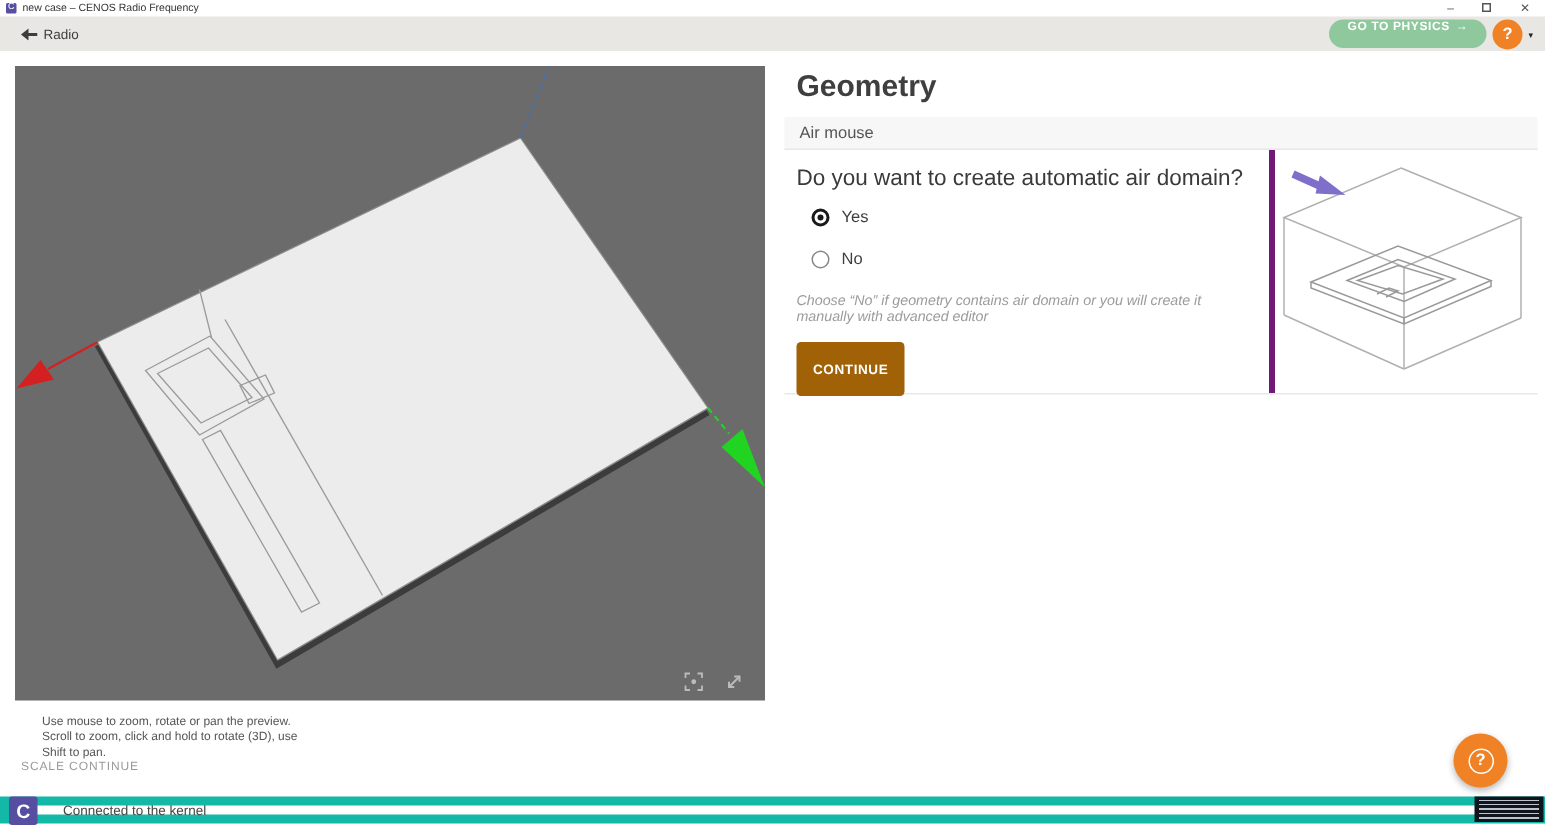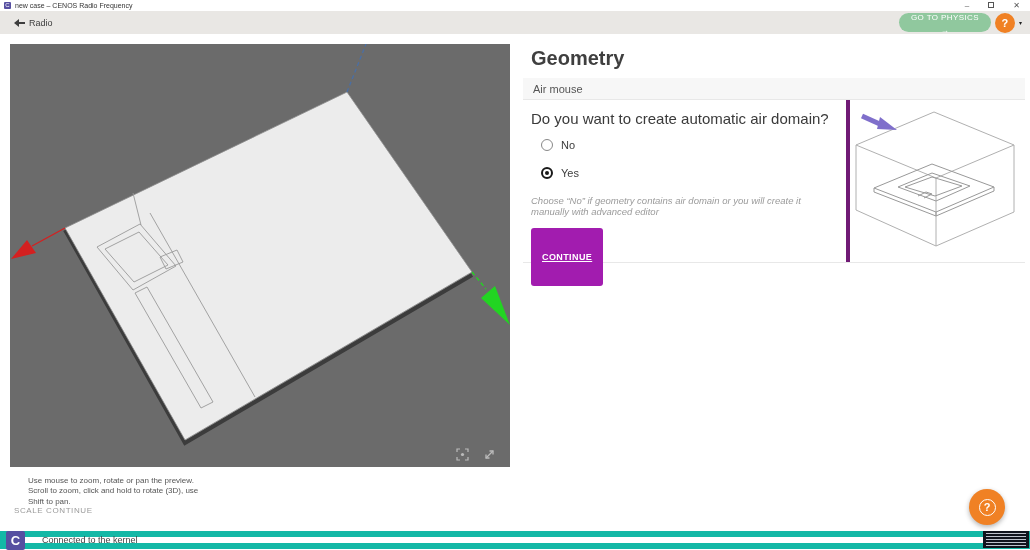"GO TO PHYSICS" .pill-btn { flex-direction: column -> none; font-weight: normal -> bold }
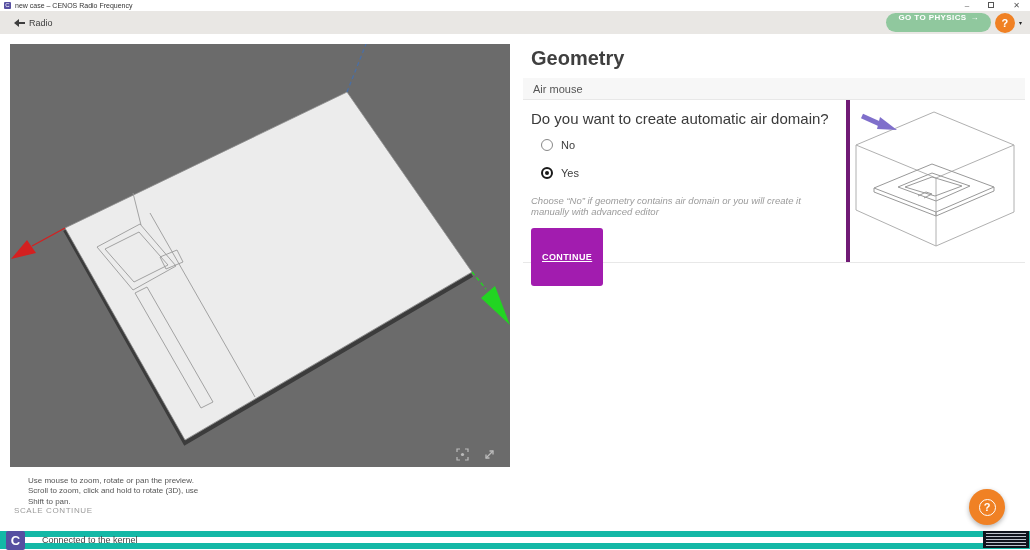"No" div.radio-row { order: before "Yes" -> after "Yes" }
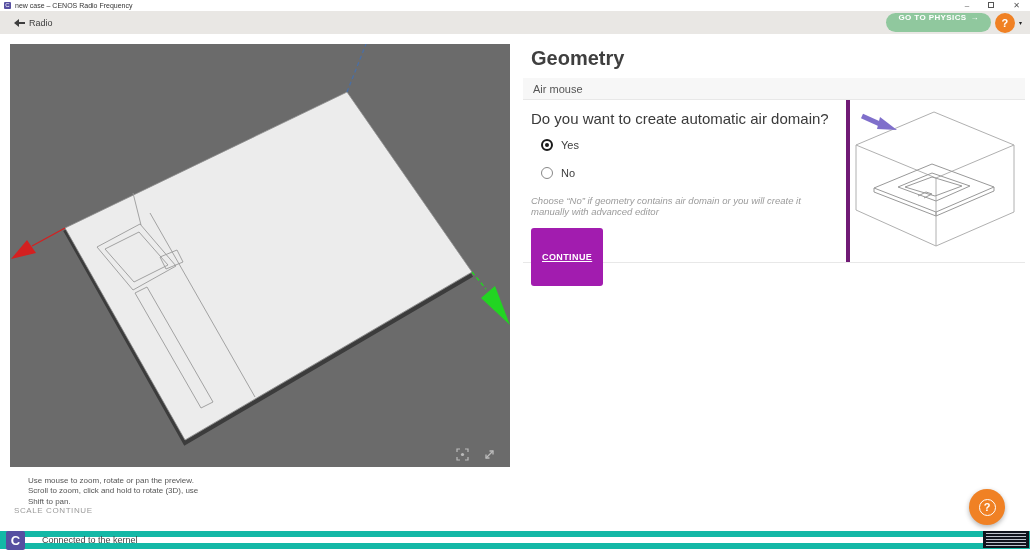"CONTINUE" .continue-btn { background: #a21caf -> #a16207; padding: 24px 11px -> 13px 11px; text-decoration: underline -> none }
